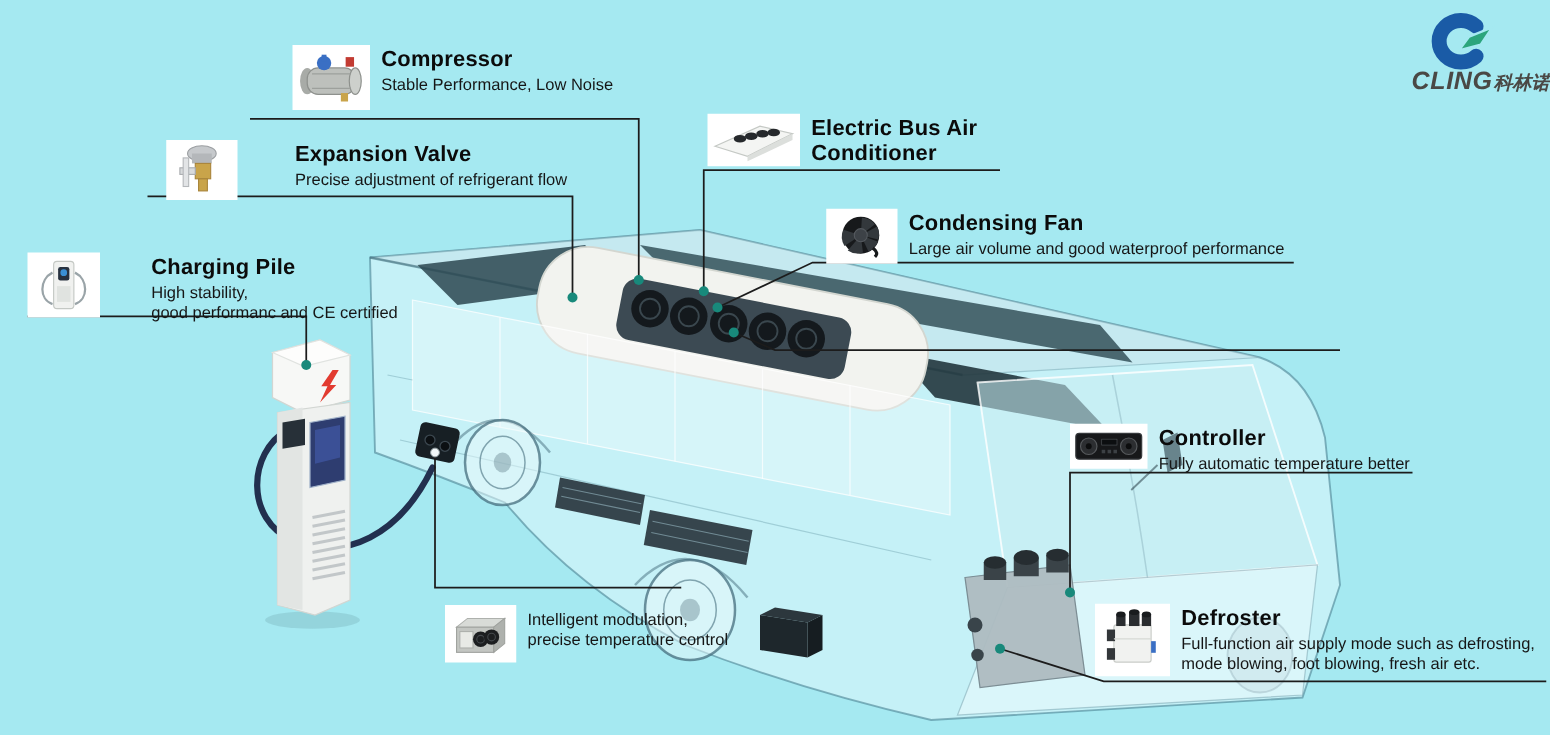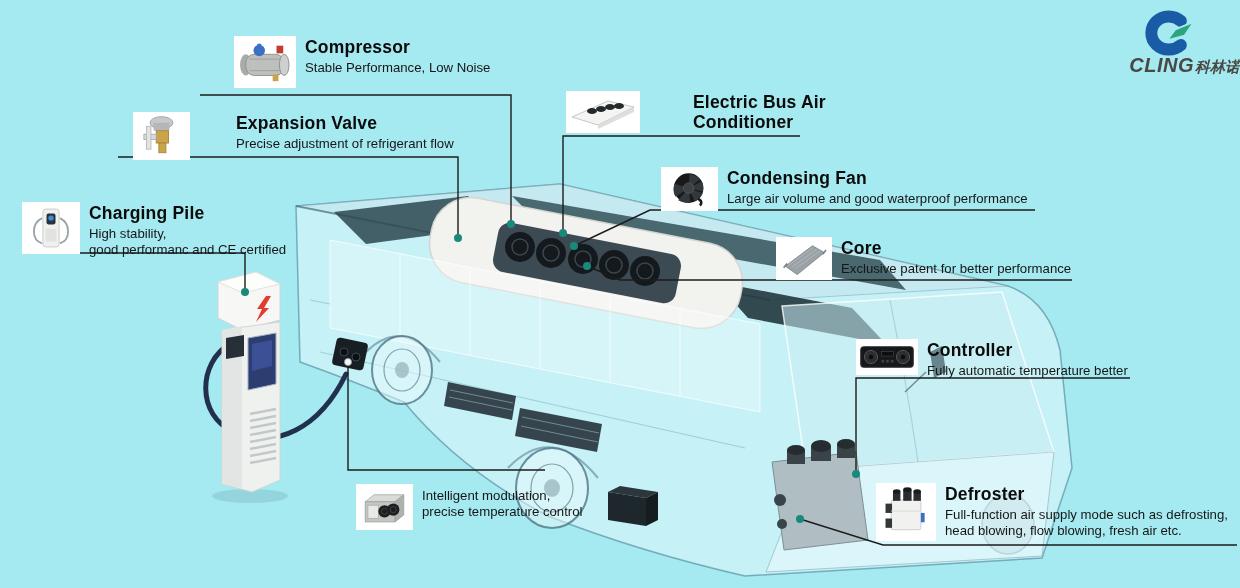"Electric Bus Air" div.lbl { gap: 44px -> none }
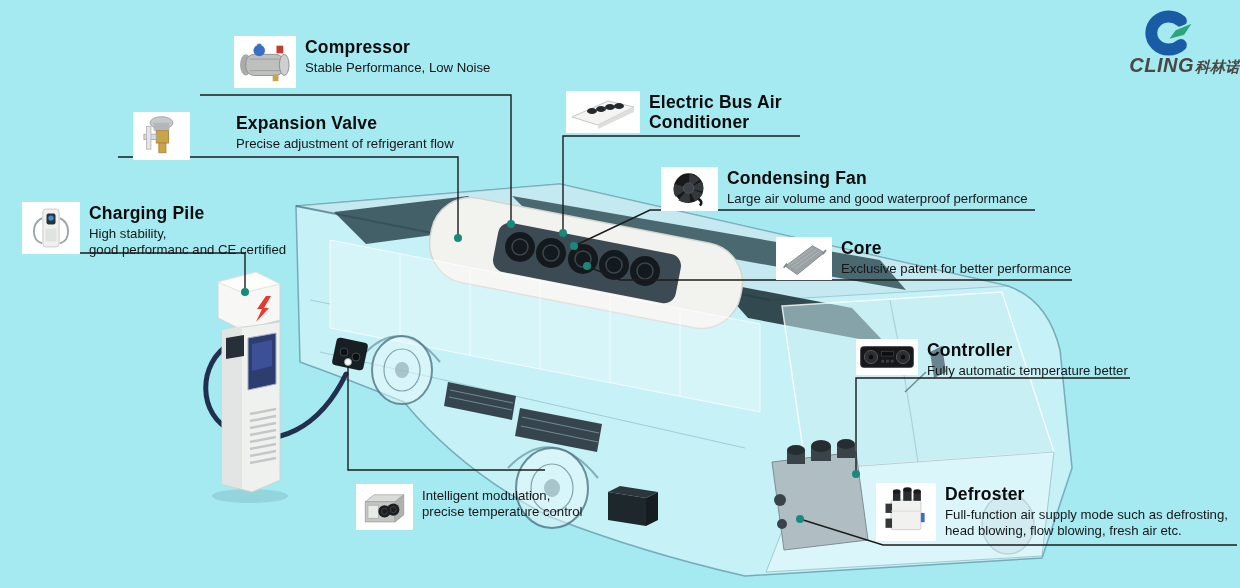"Charging Pile" div.lbl { gap: none -> 32px }
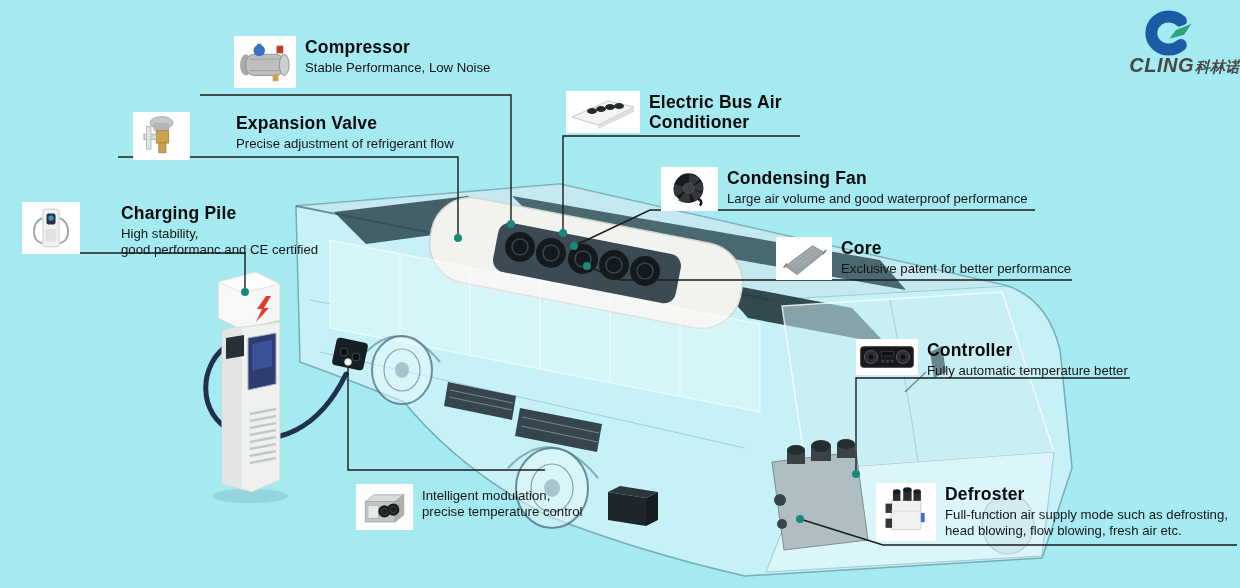"Core" div.lbl { html: <div> <div> <svg> <path></path> <path></path> <path></path> </svg> </div> <div> <div>Core</div> <div>Exclusive patent for better performance</div> </div> </div> -> none }
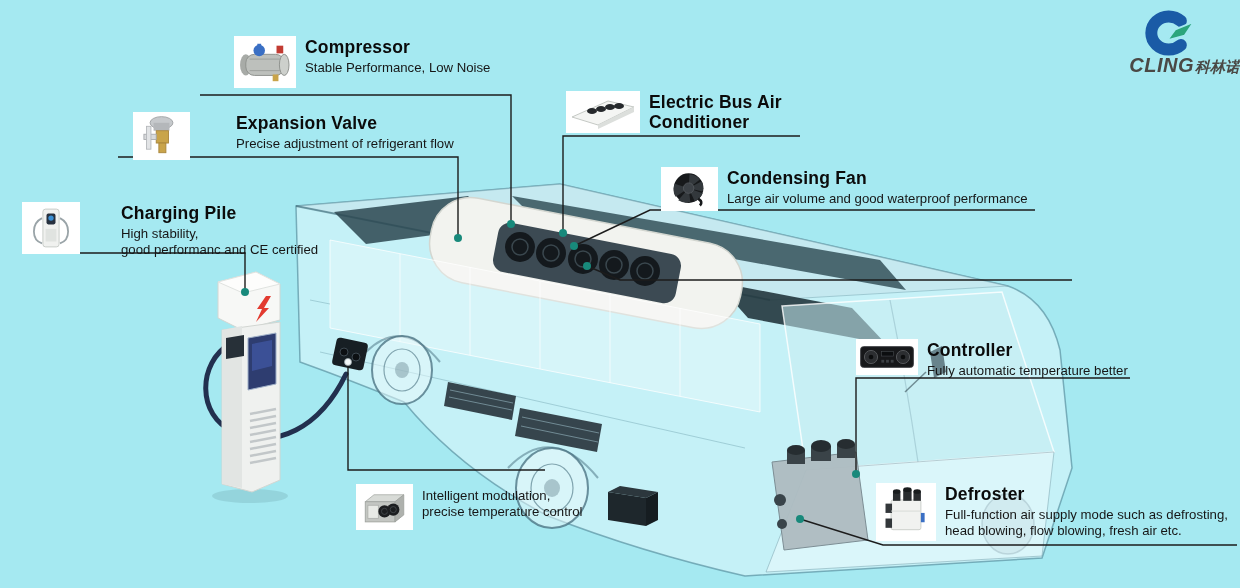"head blowing, flow blowing, fresh" div.ls { text: head blowing, flow -> mode blowing, foot }
